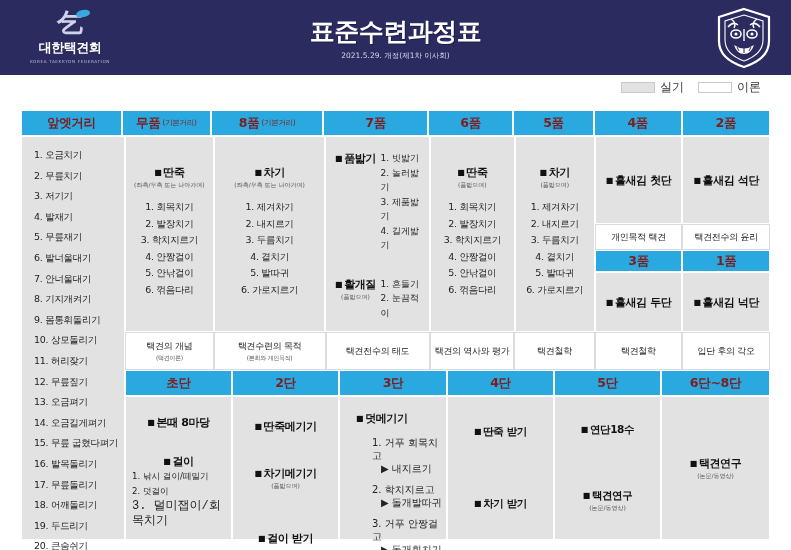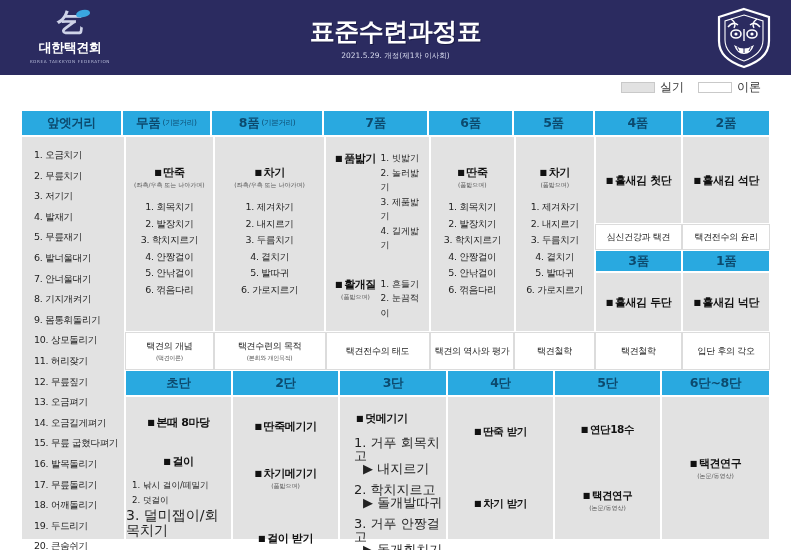"앞엣거리" .hdr { color: #0c4a6e -> #7f1d1d }
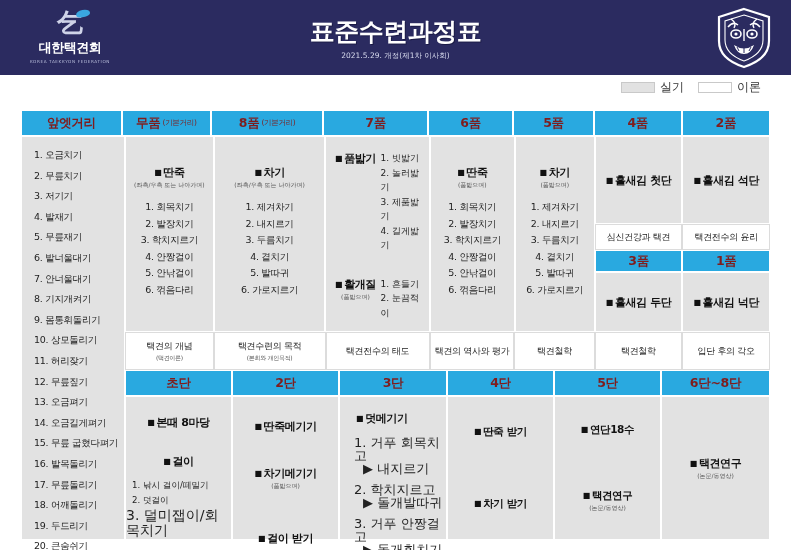"심신건강과 택견" div.center-txt { text: 심신건강과 -> 개인목적 }
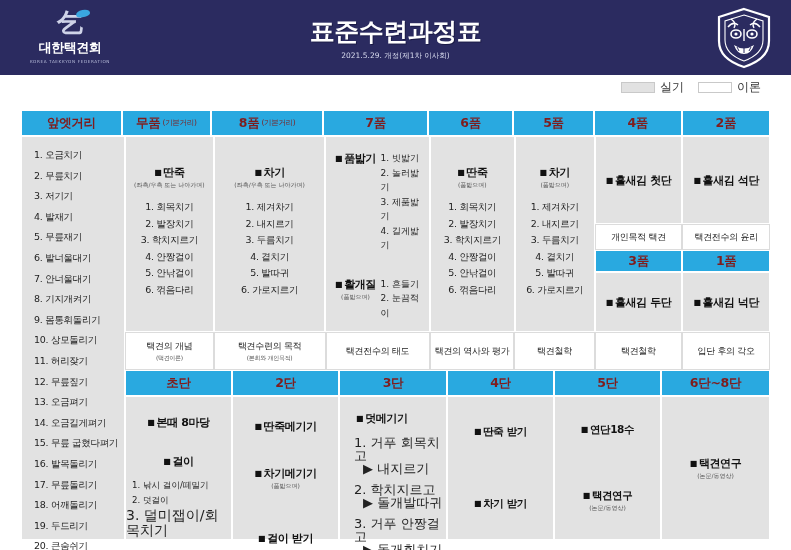"1. 거푸 회목치고" .sub-list { font-size: 13px -> 10px; padding-left: 14px -> 32px }
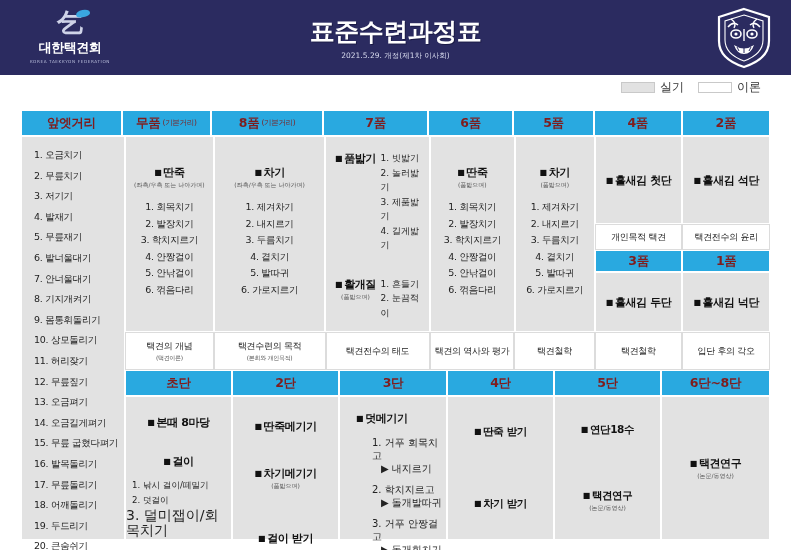"1. 낚시 걸이/떼밀기" div { margin-top: 9px -> none }
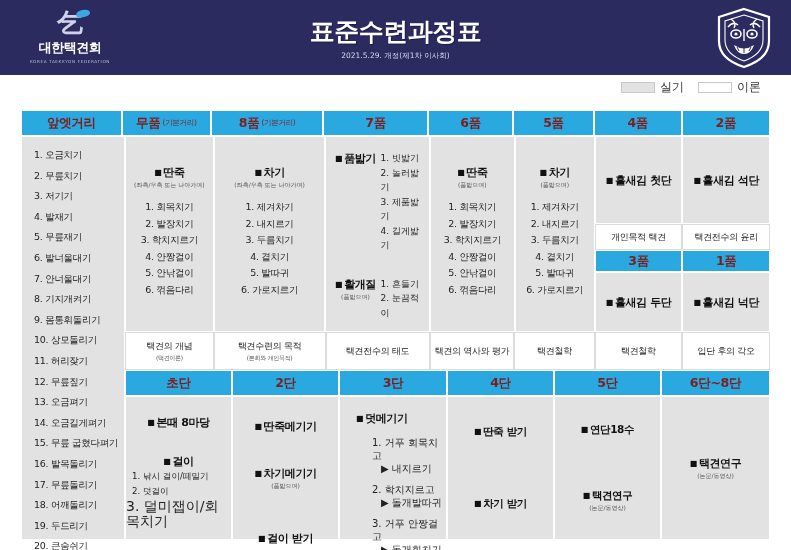"3. 덜미잽이/회목치기" div.li { font-family: none -> Liberation Mono, monospace; font-size: 14px -> 12px; padding-left: none -> 6px }
